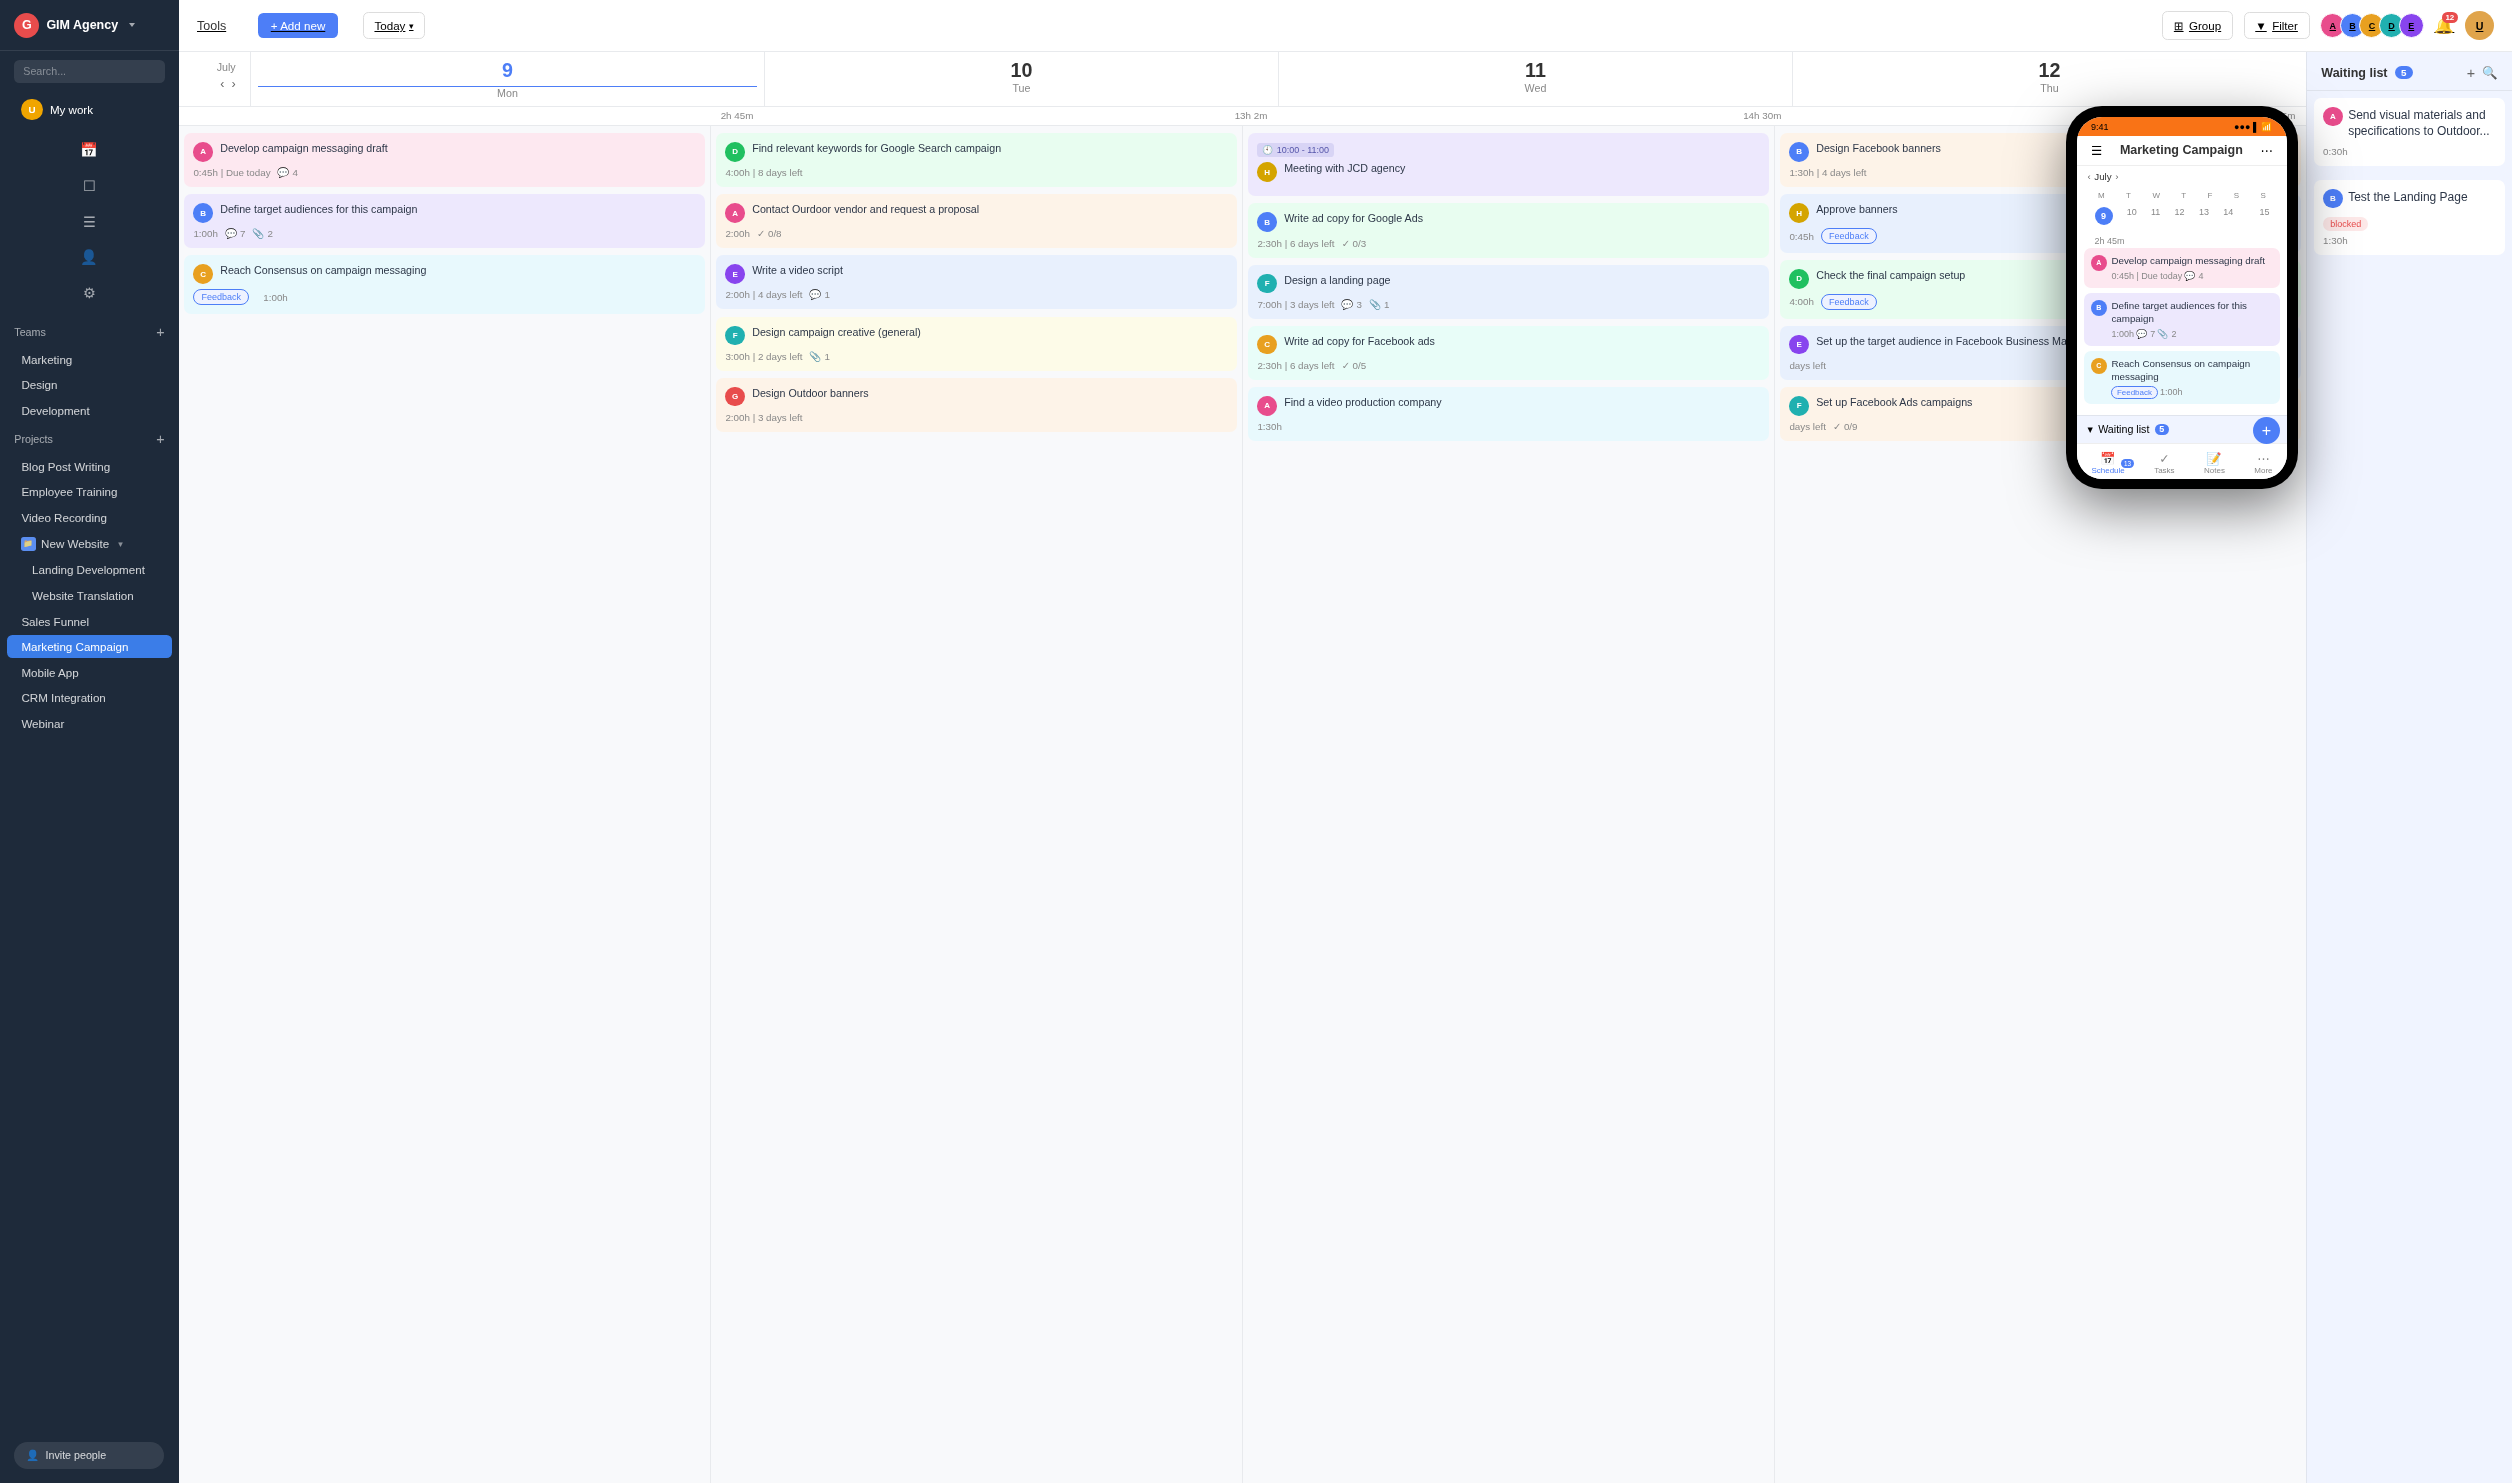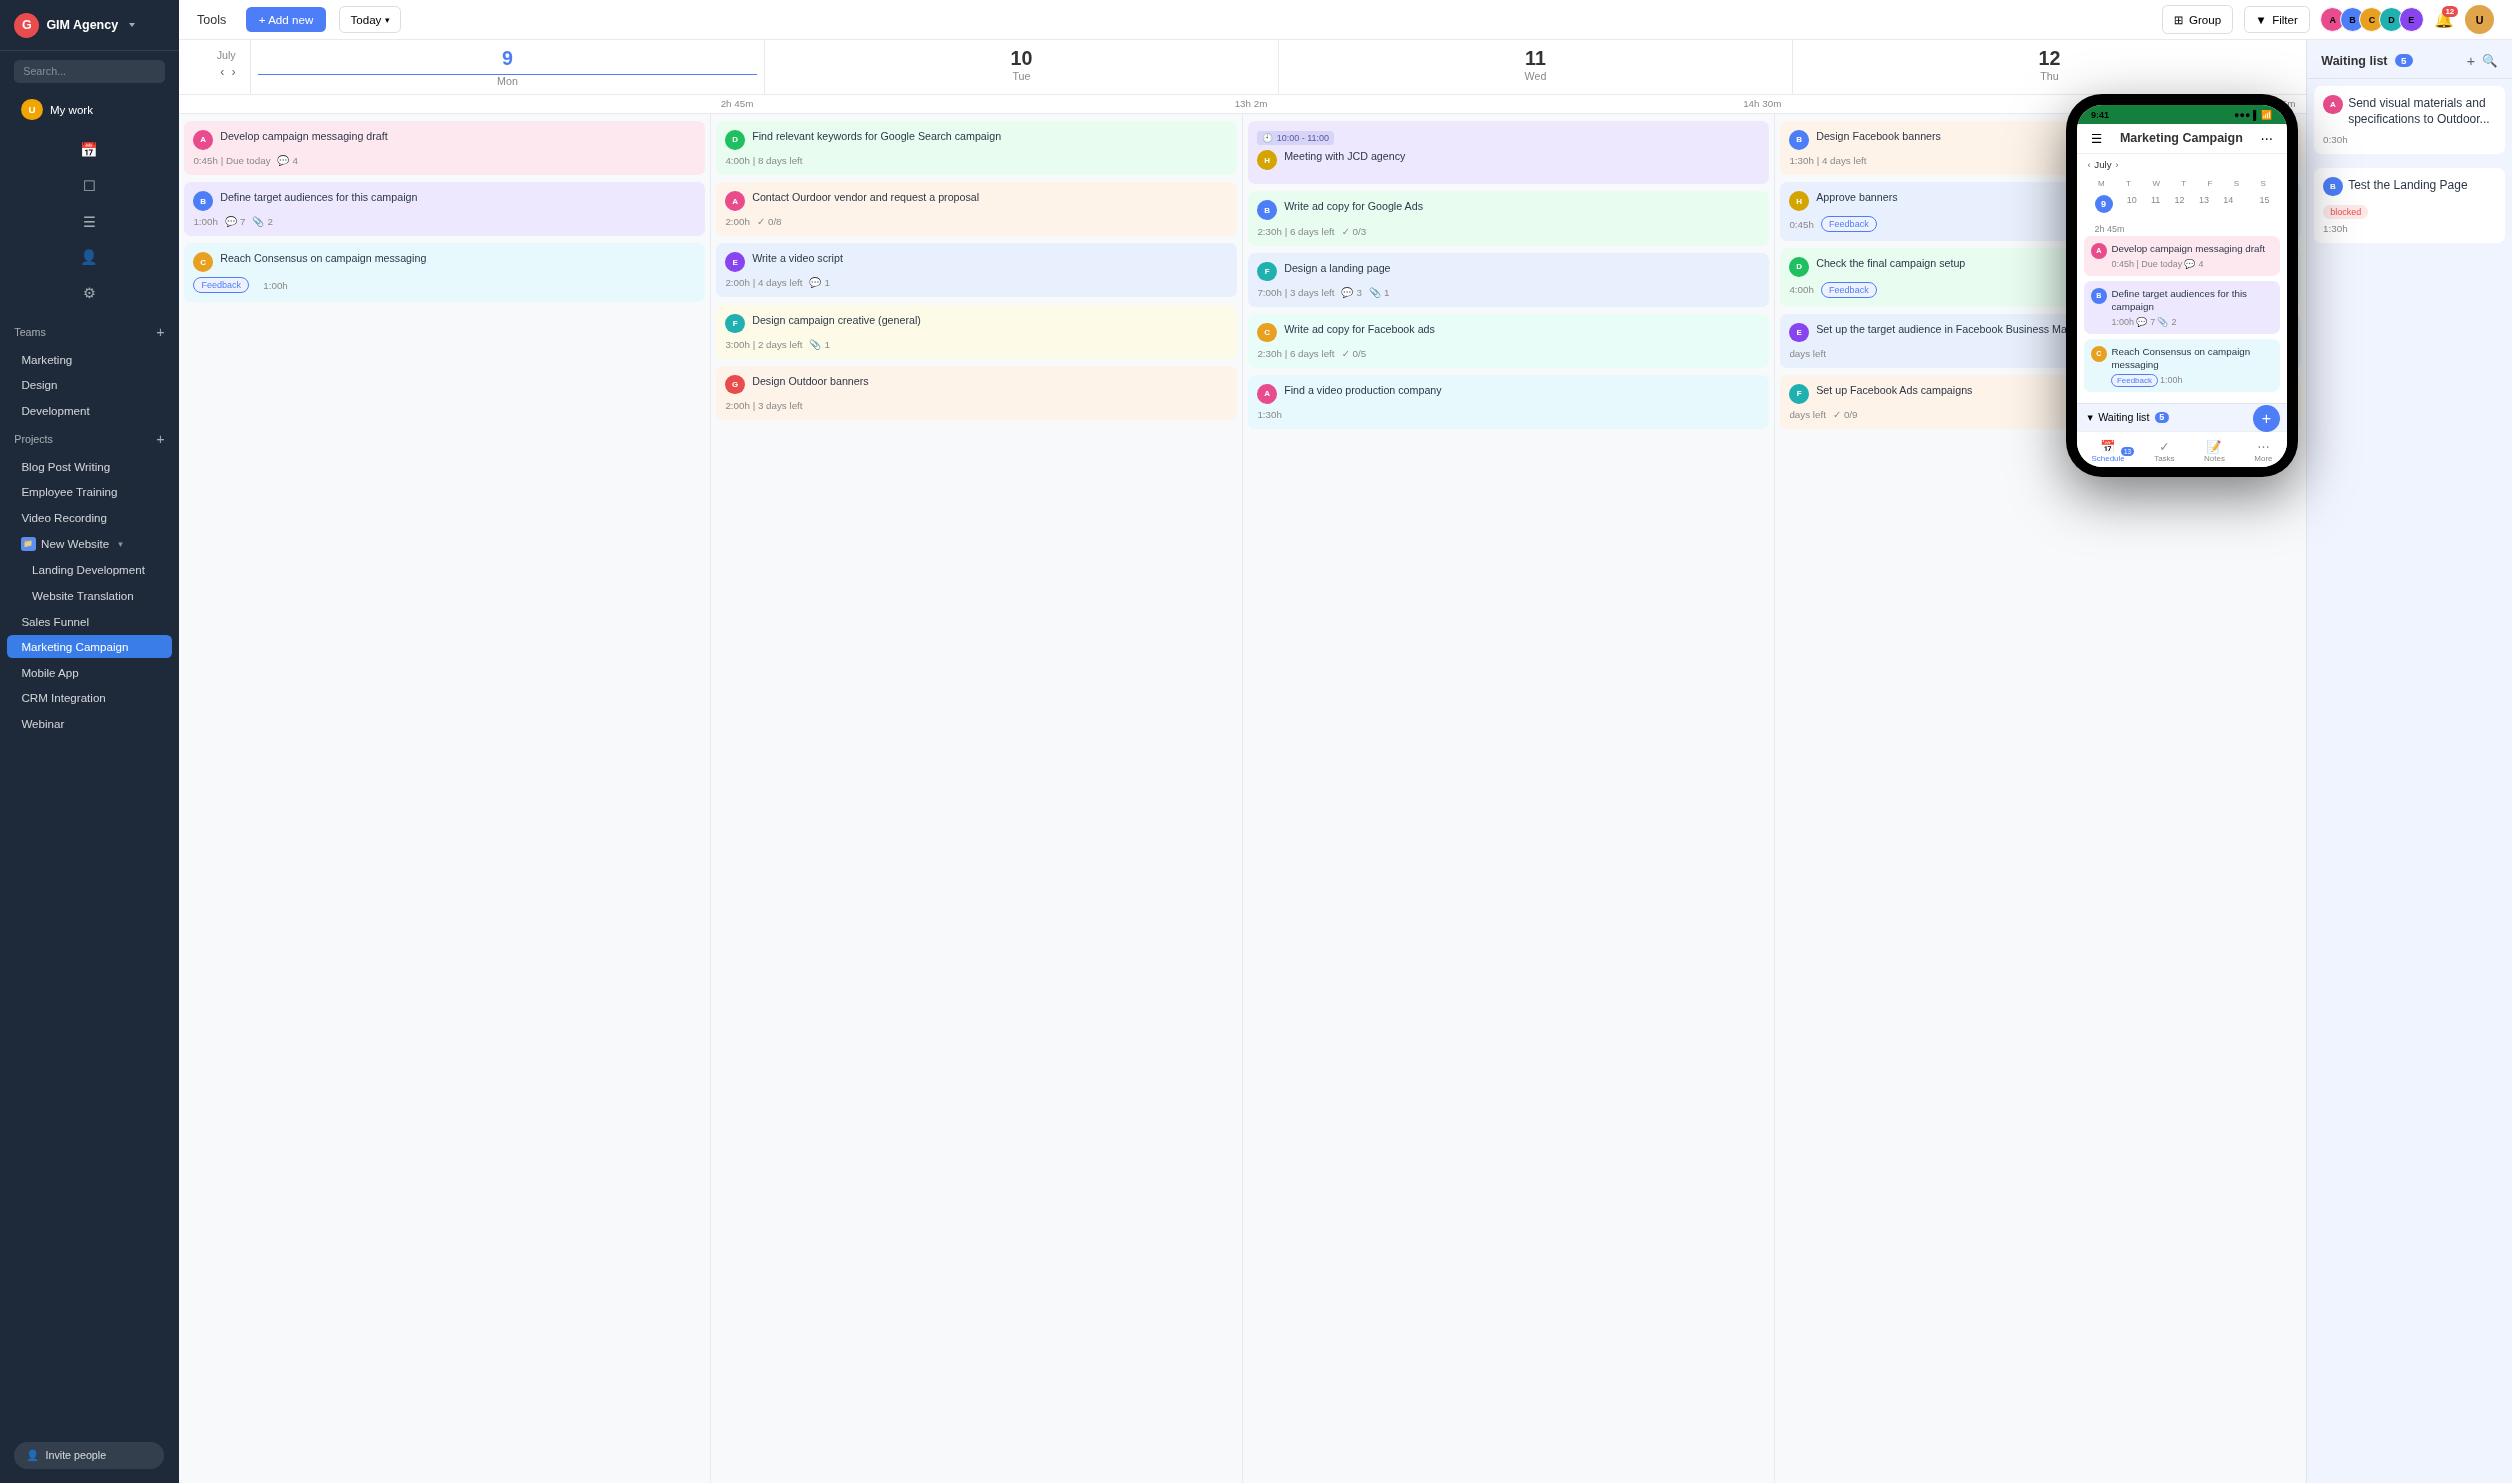"Tools" .toolbar { gap: 13px -> 25px; padding: 5px 18px -> 11px 18px; text-decoration: none -> underline }
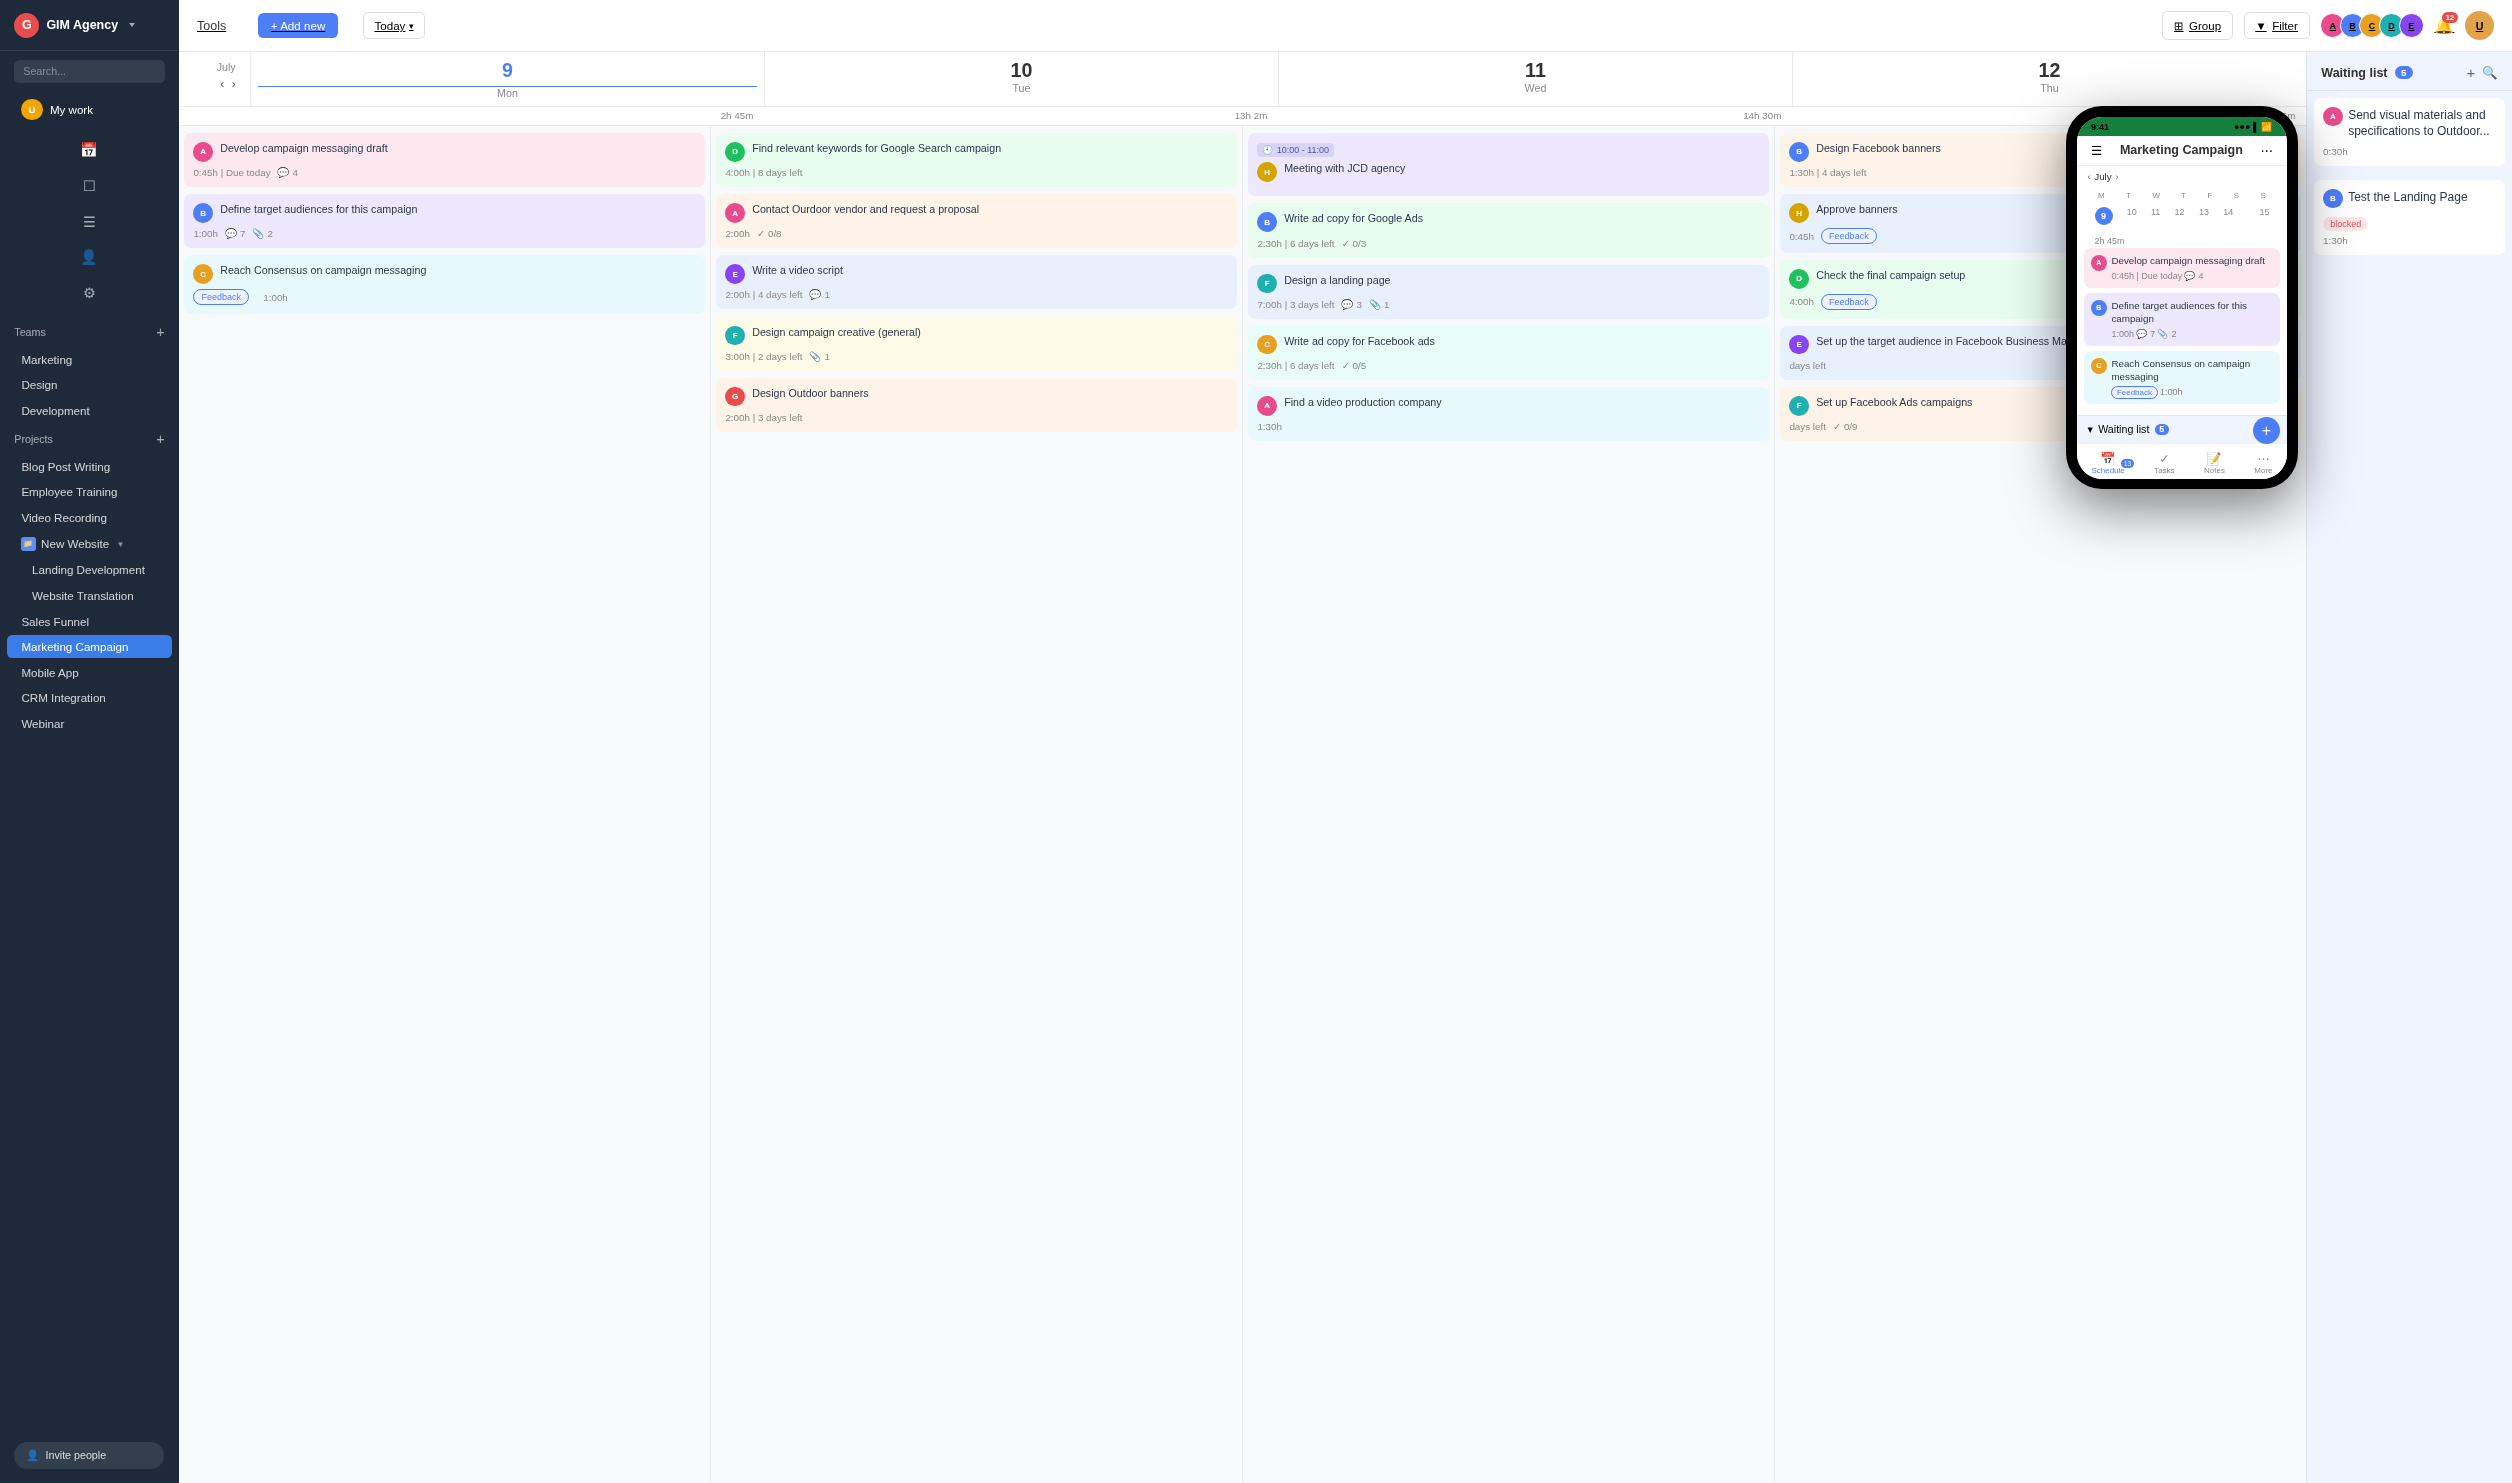"9:41" .phone-status { background: #15803d -> #f97316; font-weight: 700 -> 400 }
